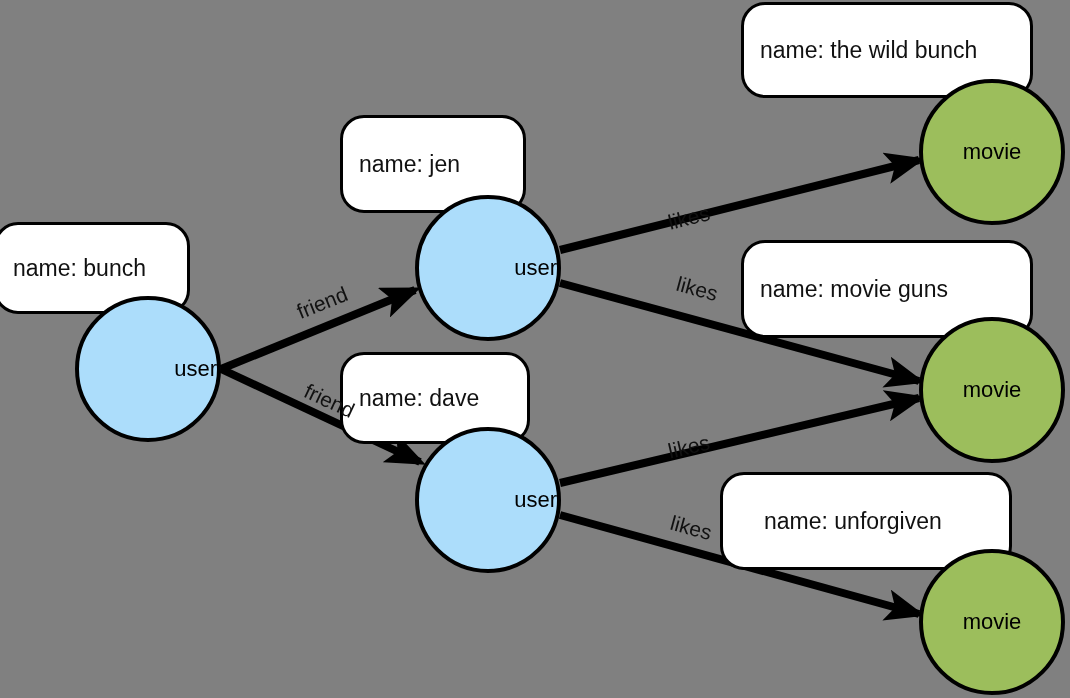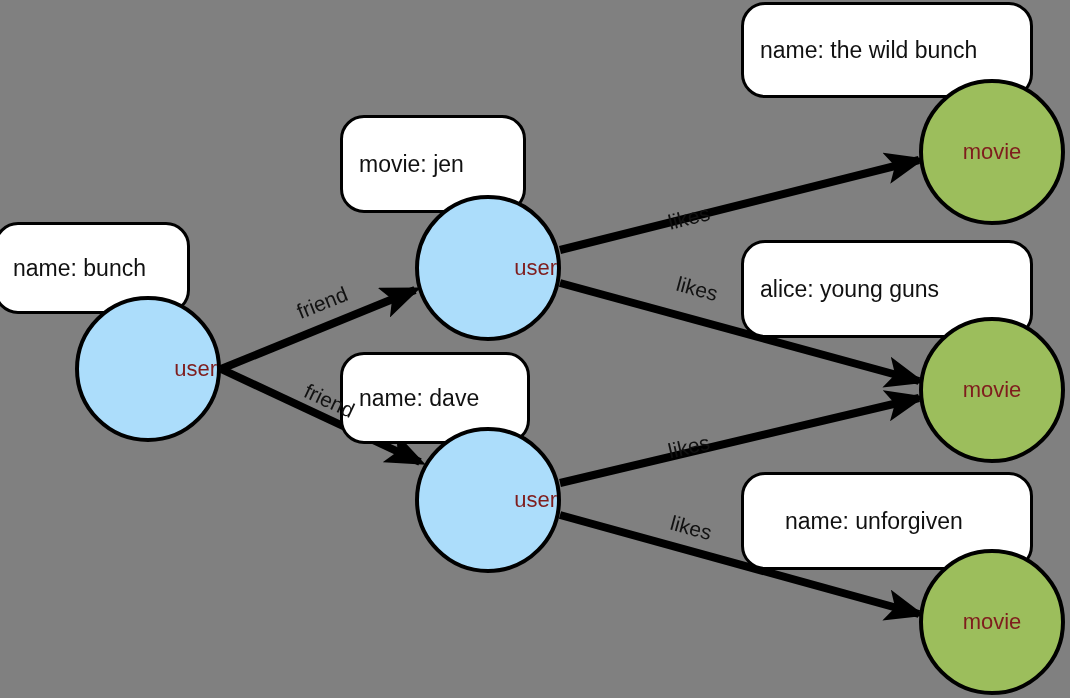"movie: jen" span { text: movie -> name }
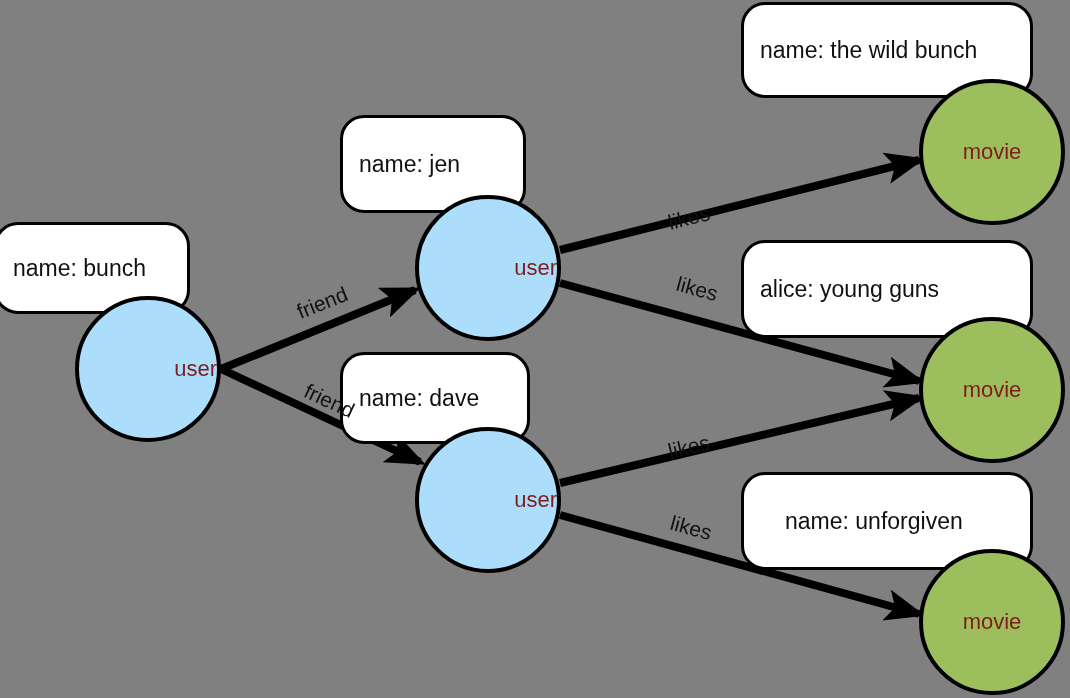"movie" .node { color: #7f1d1d -> #000000 }
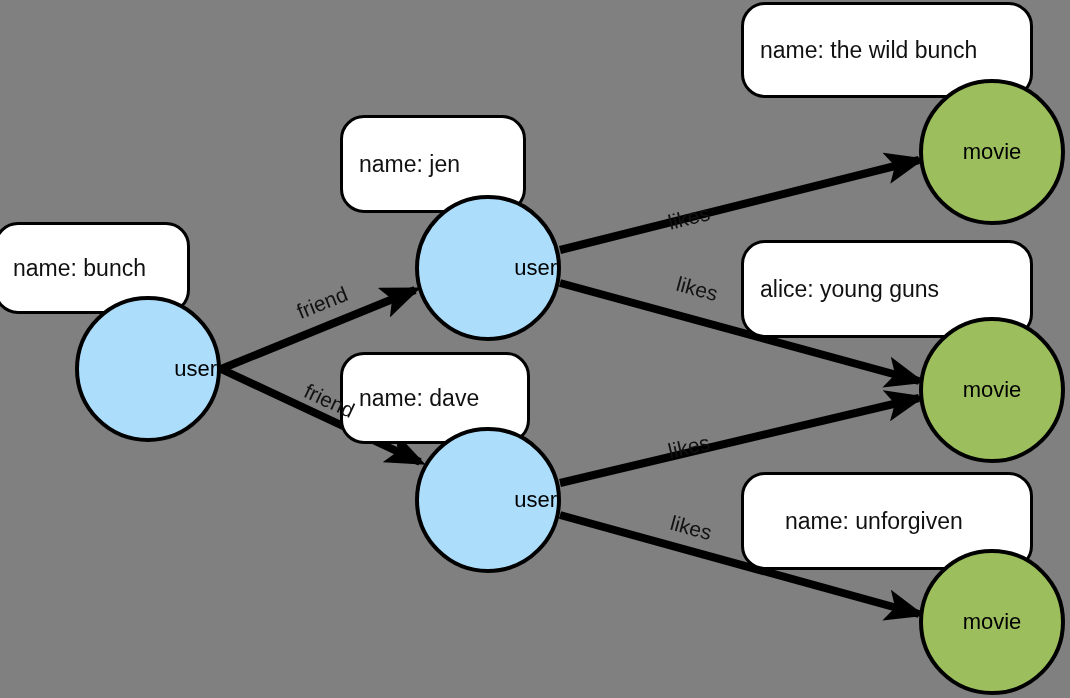"alice: young guns" span { text: alice: young -> name: movie }
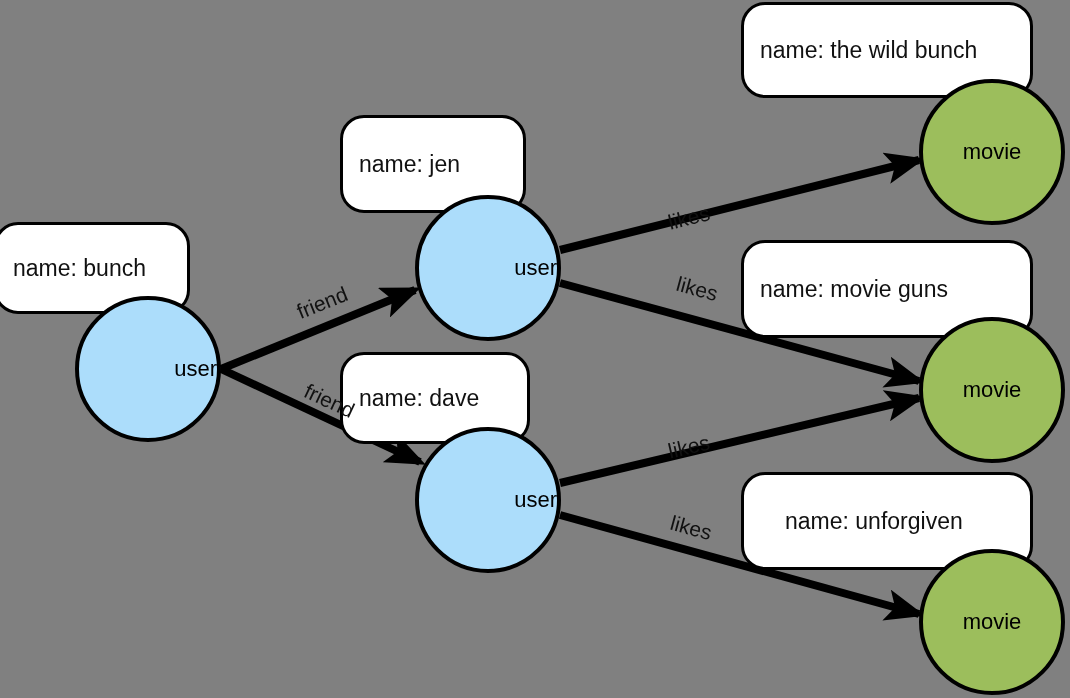"name: unforgiven" div.prop-box { left: 741px -> 720px }
